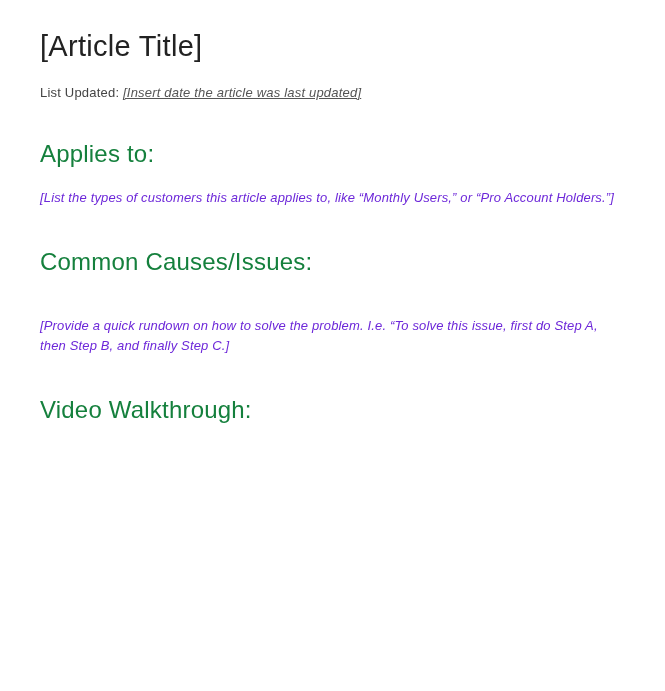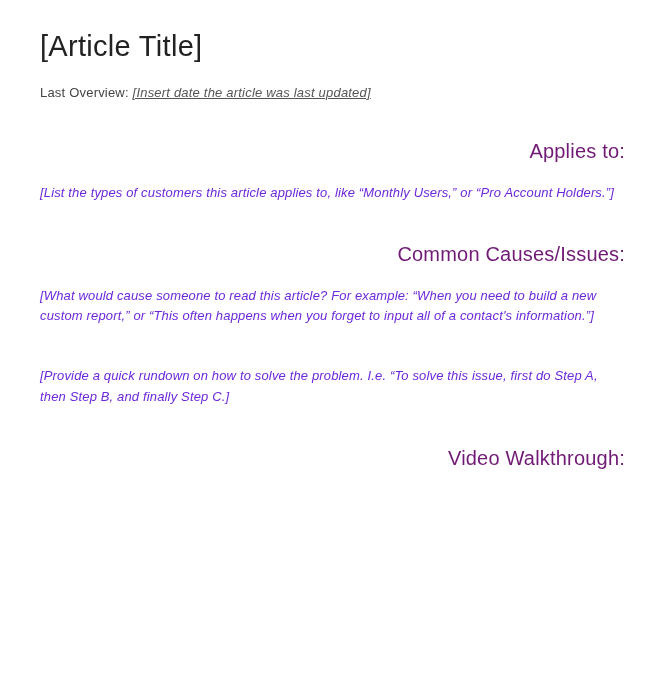"Last Overview:" span.last-updated-label { text: Last Overview -> List Updated }
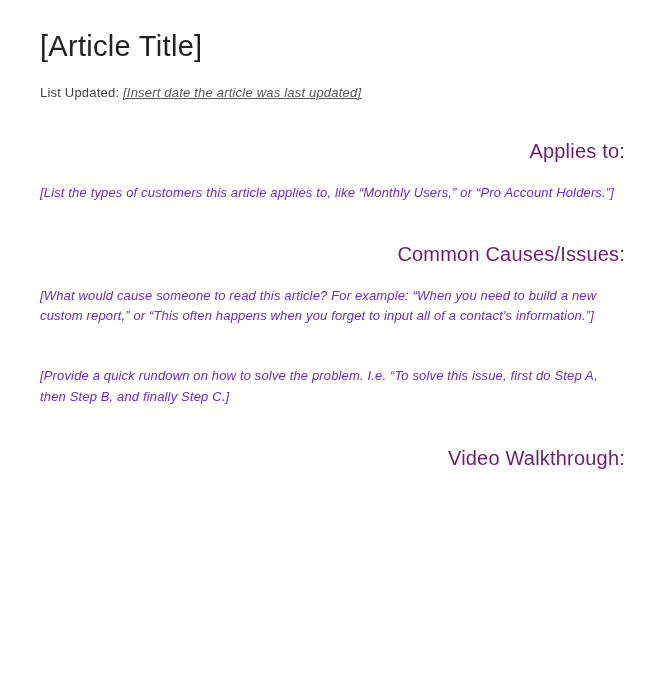"Applies to:" .section-heading { color: #701a75 -> #15803d; font-size: 20px -> 24px; text-align: right -> none }
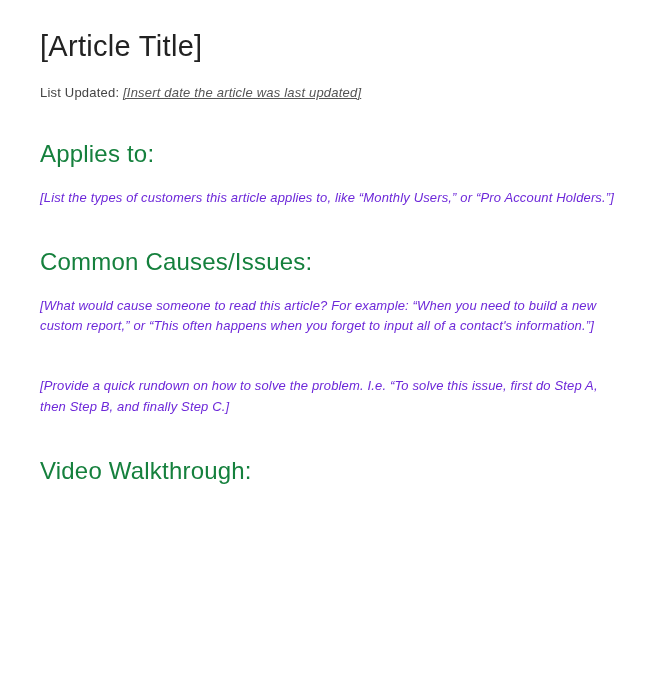"[What would cause someone to" p.section-body { html: <p>[What would cause someone to read this article? For example: “When you need to build a new custom report,” or “This often happens when you forget to input all of a contact's information.”]</p> -> none }
